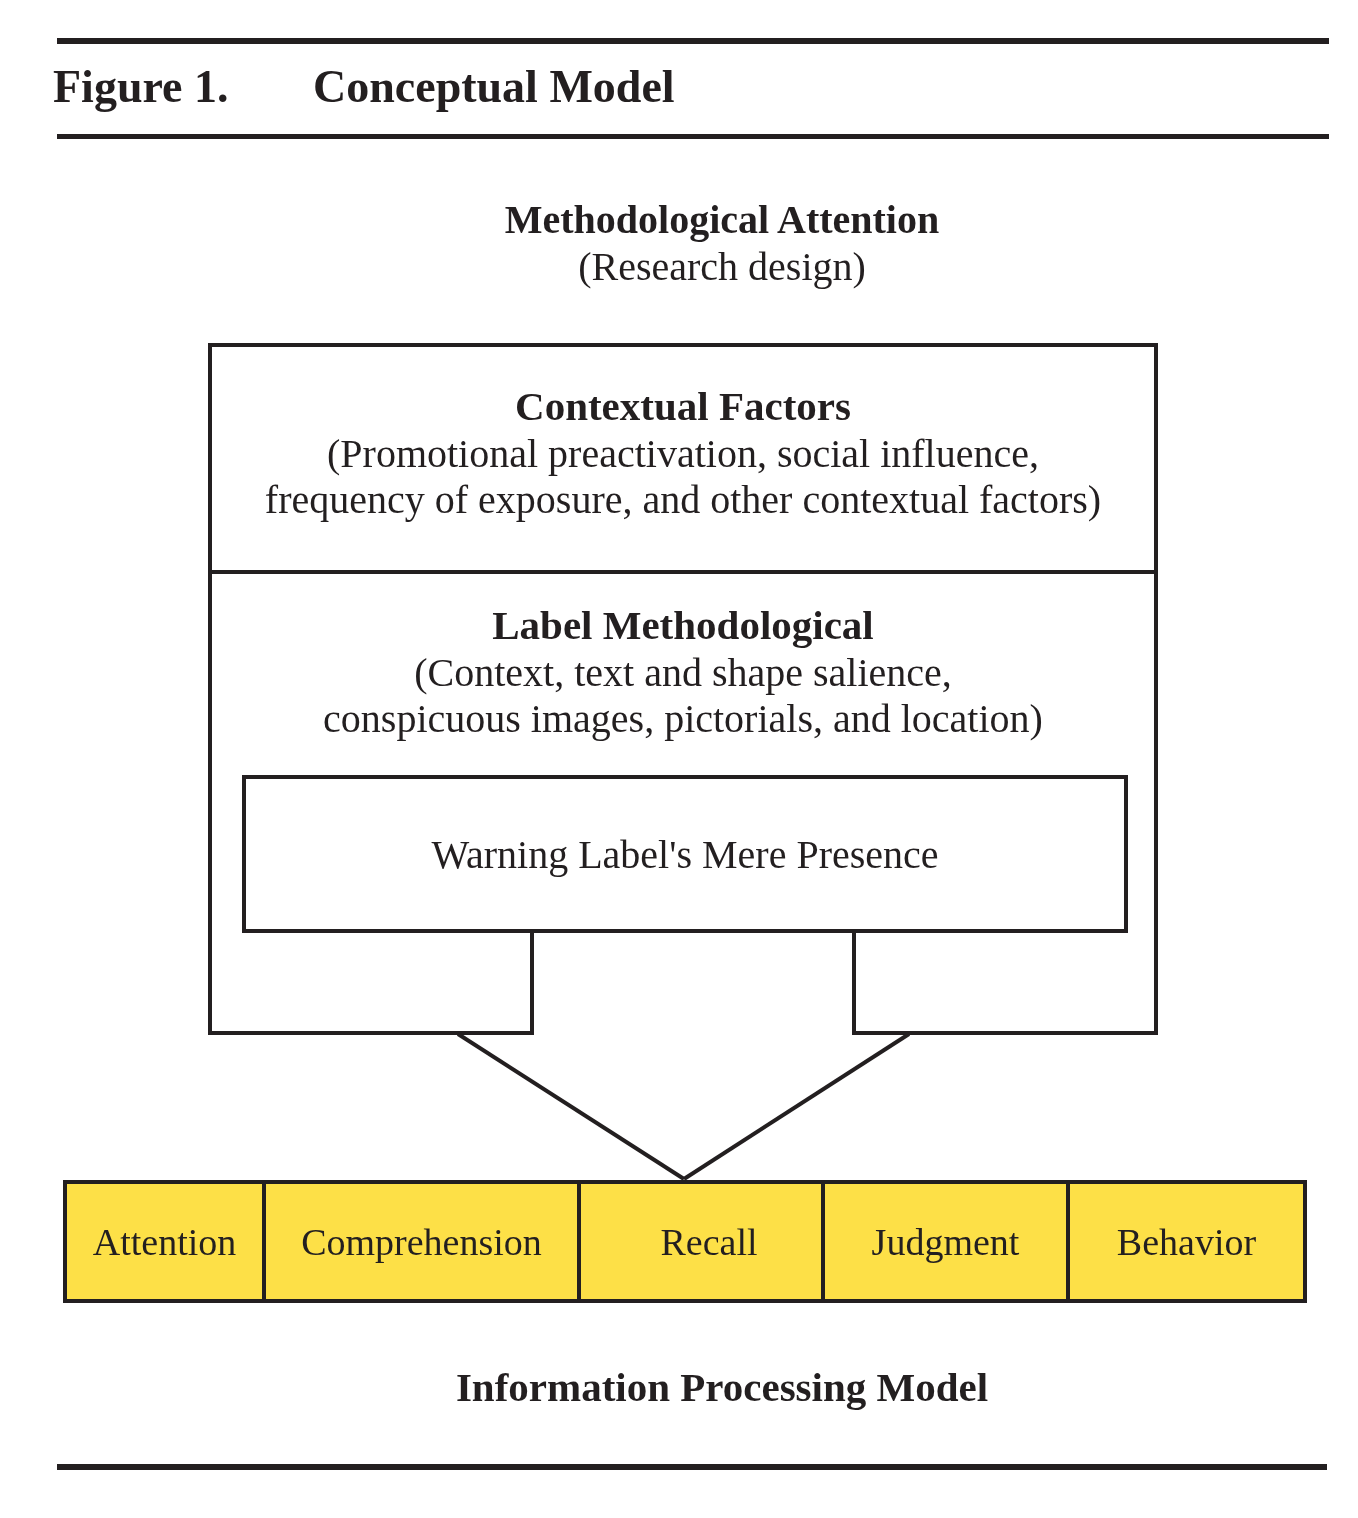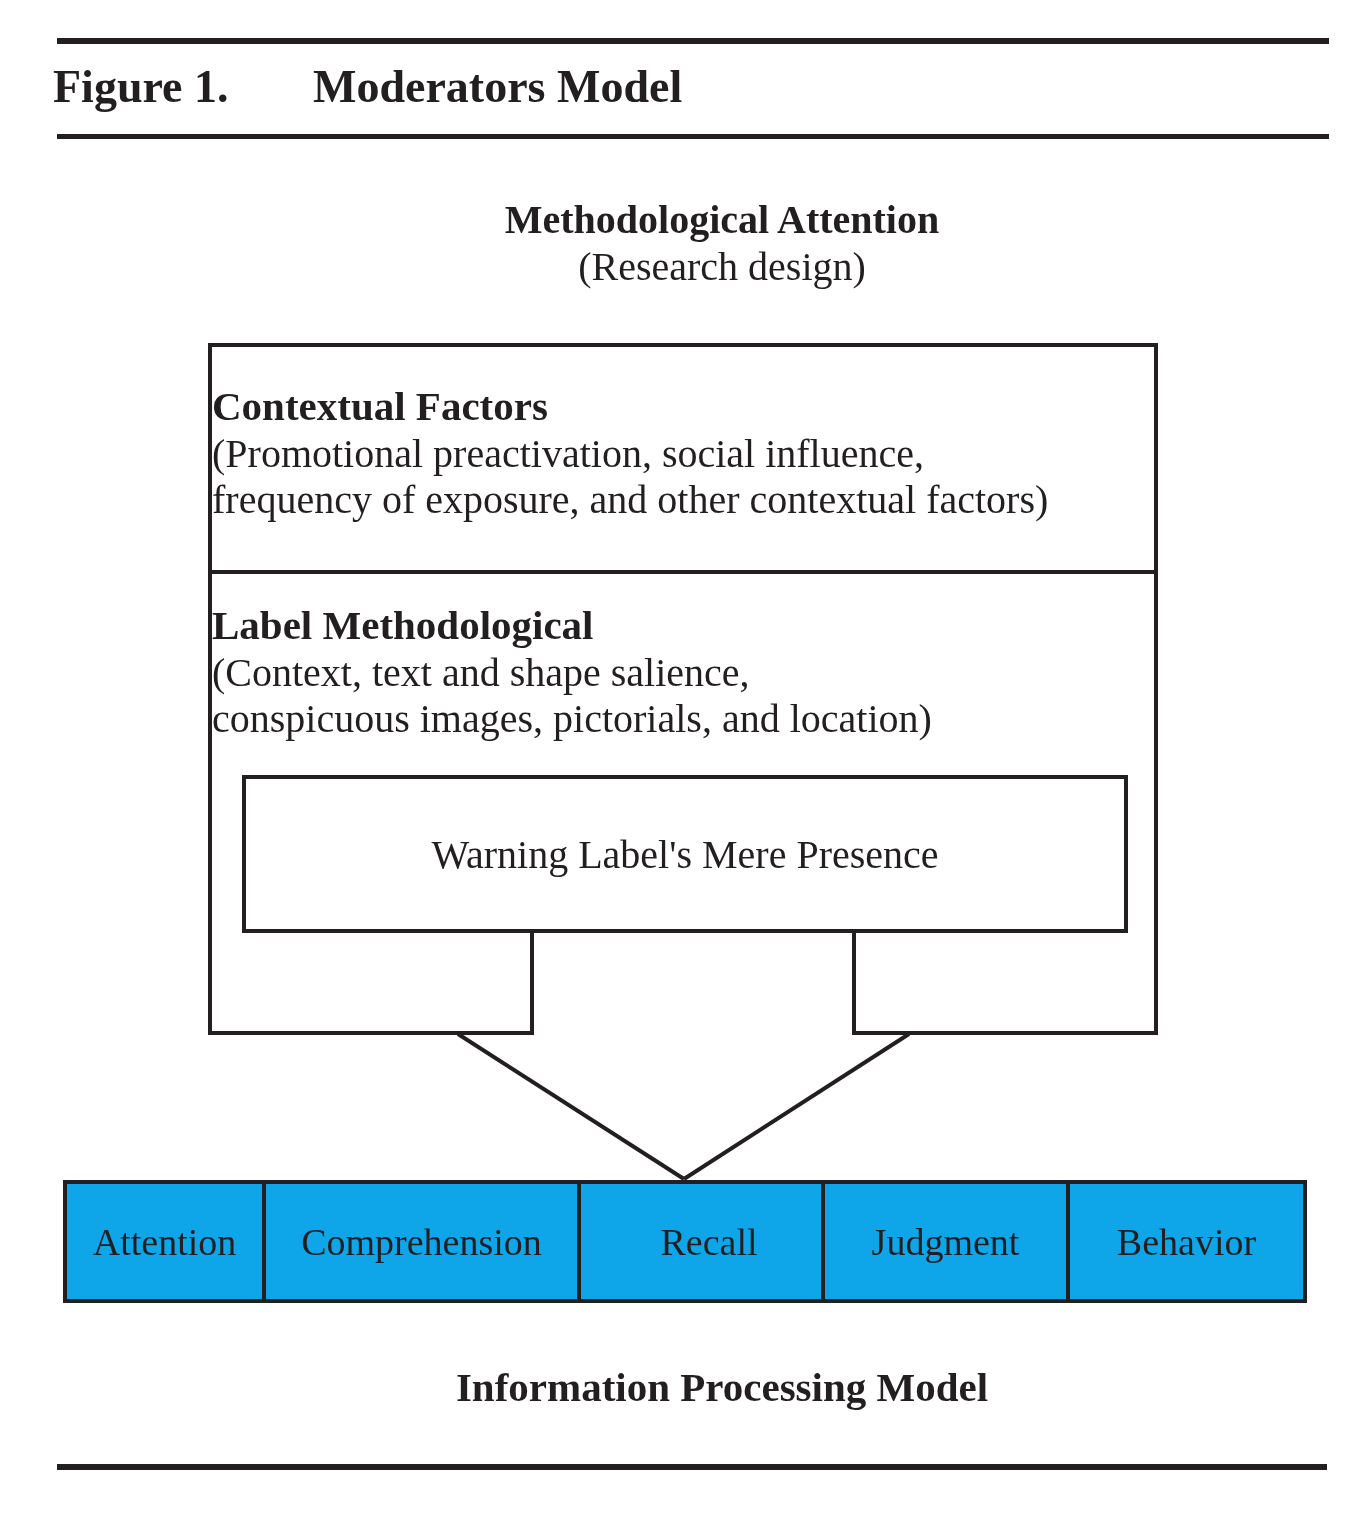"Moderators Model" span.caption-title { text: Moderators -> Conceptual }
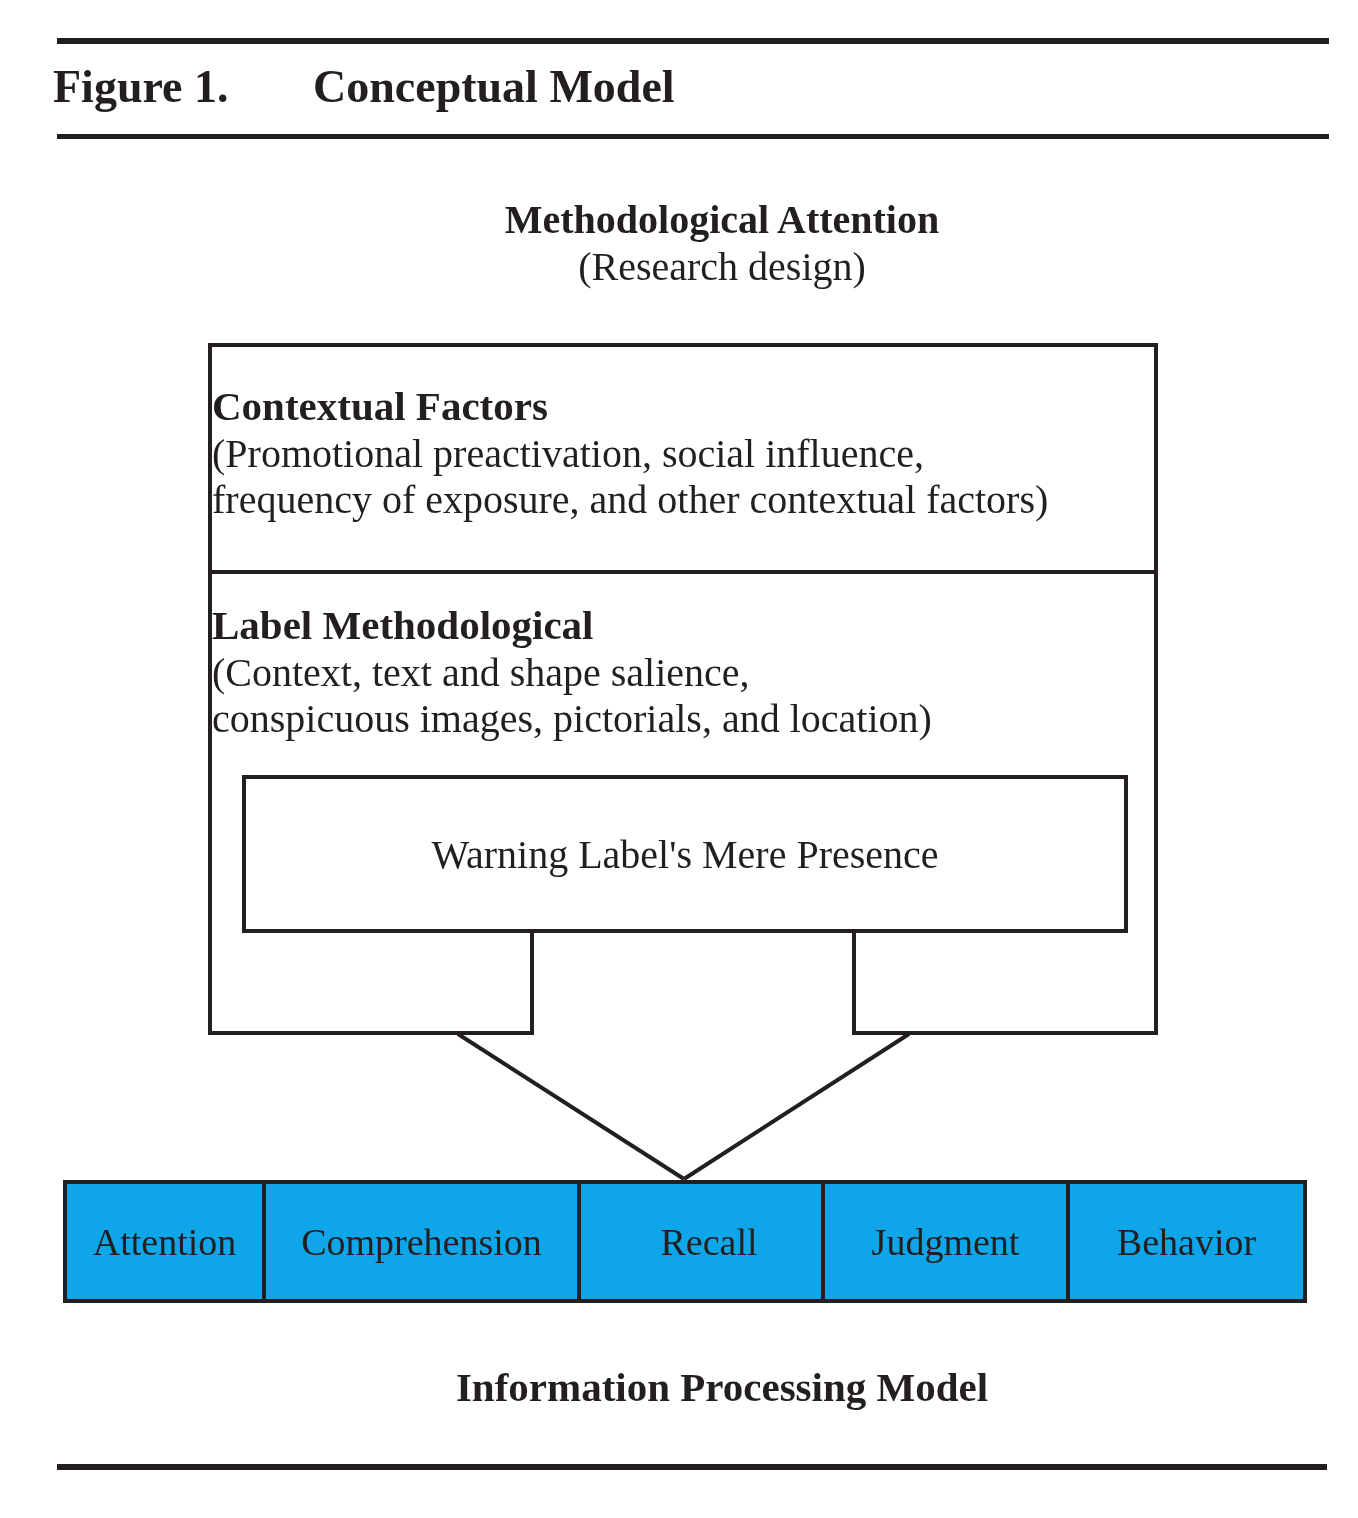"Contextual Factors" .section { text-align: none -> center }
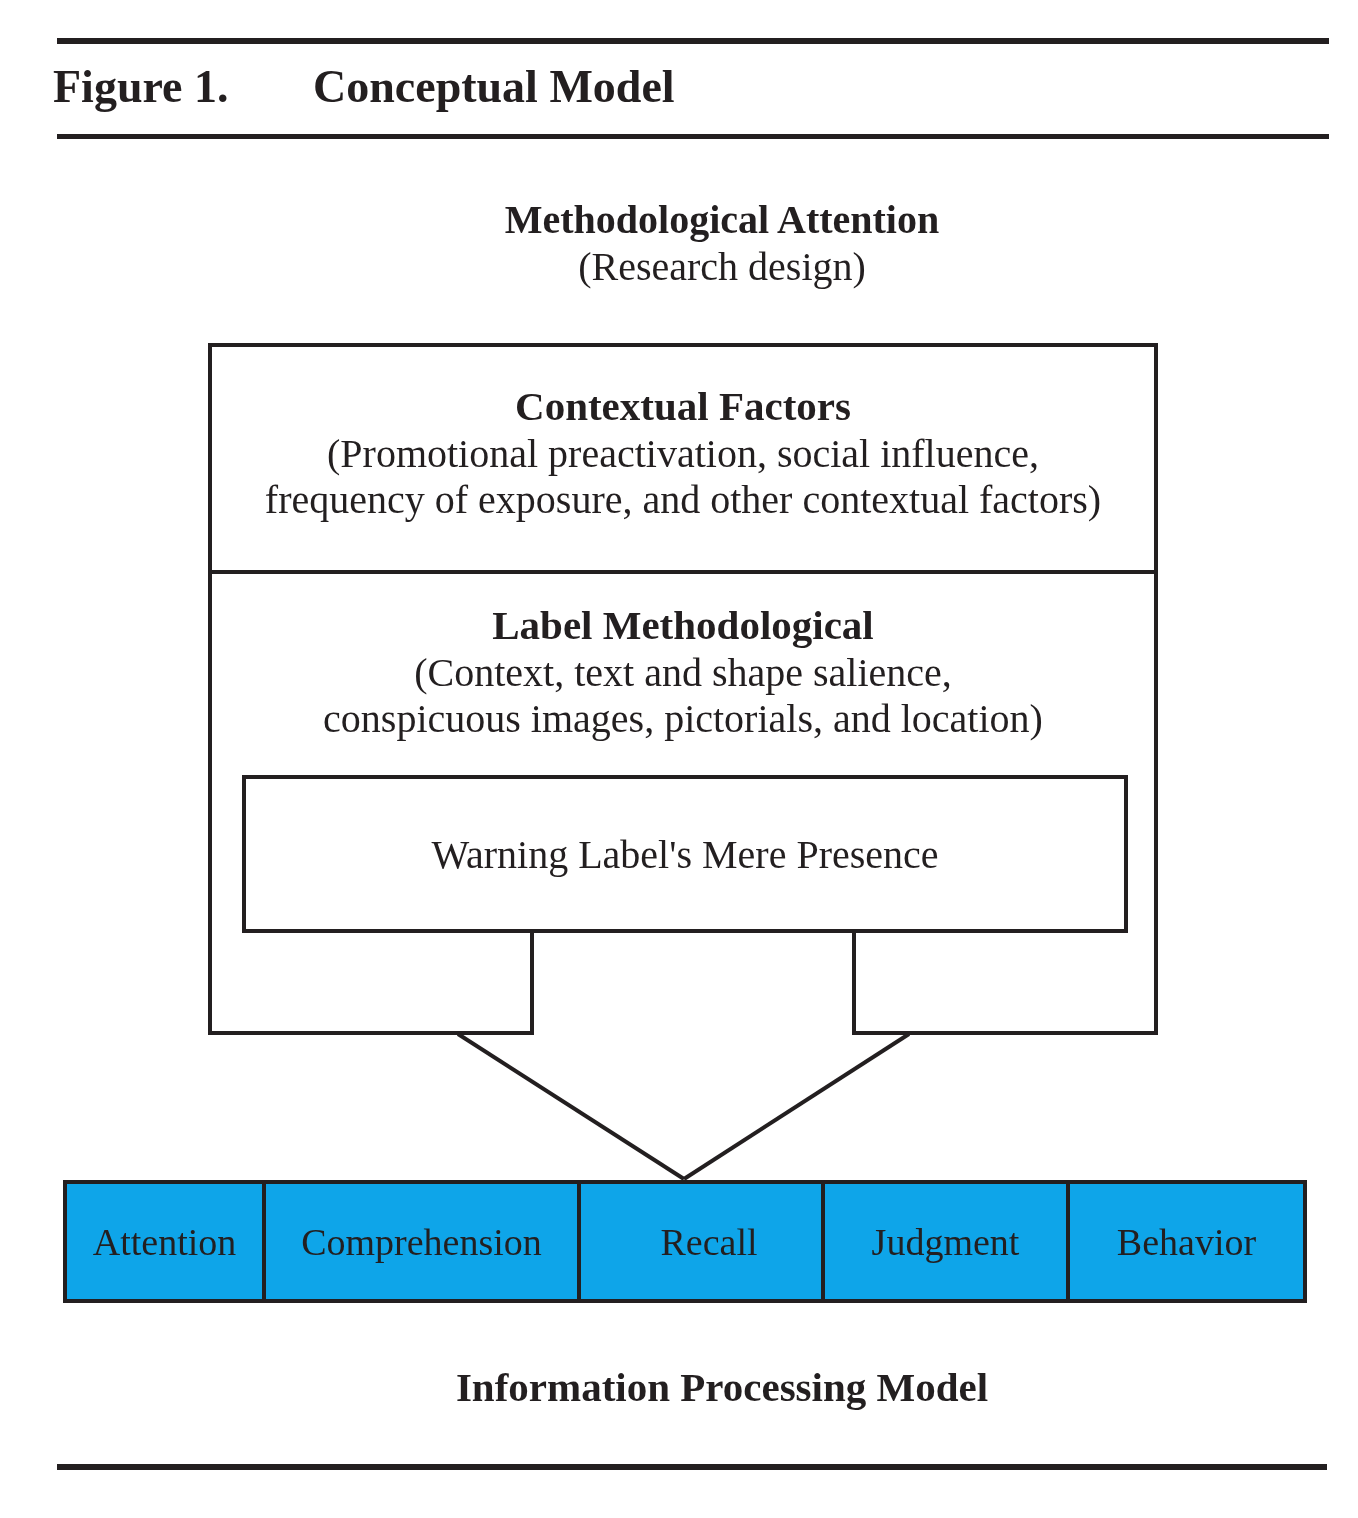"Attention" .stage-row { background: #0ea5e9 -> #fde047 }
